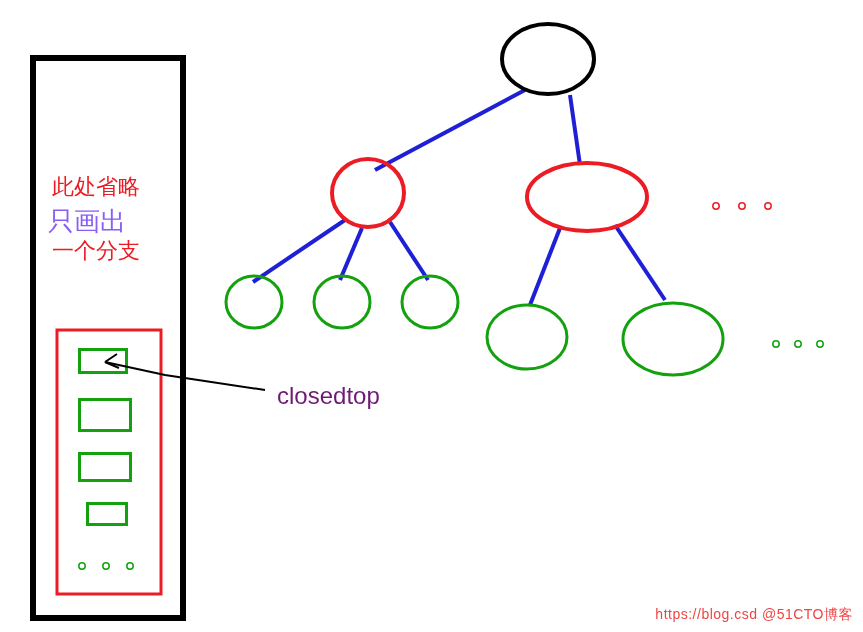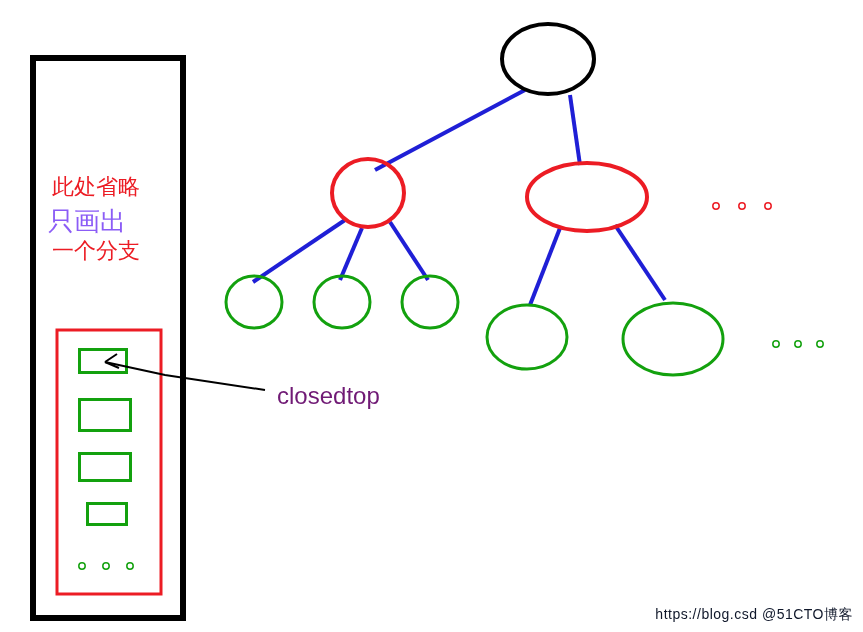"https://blog.csd @51CTO博客" .watermark { color: #0f172a -> #ef4444 }
